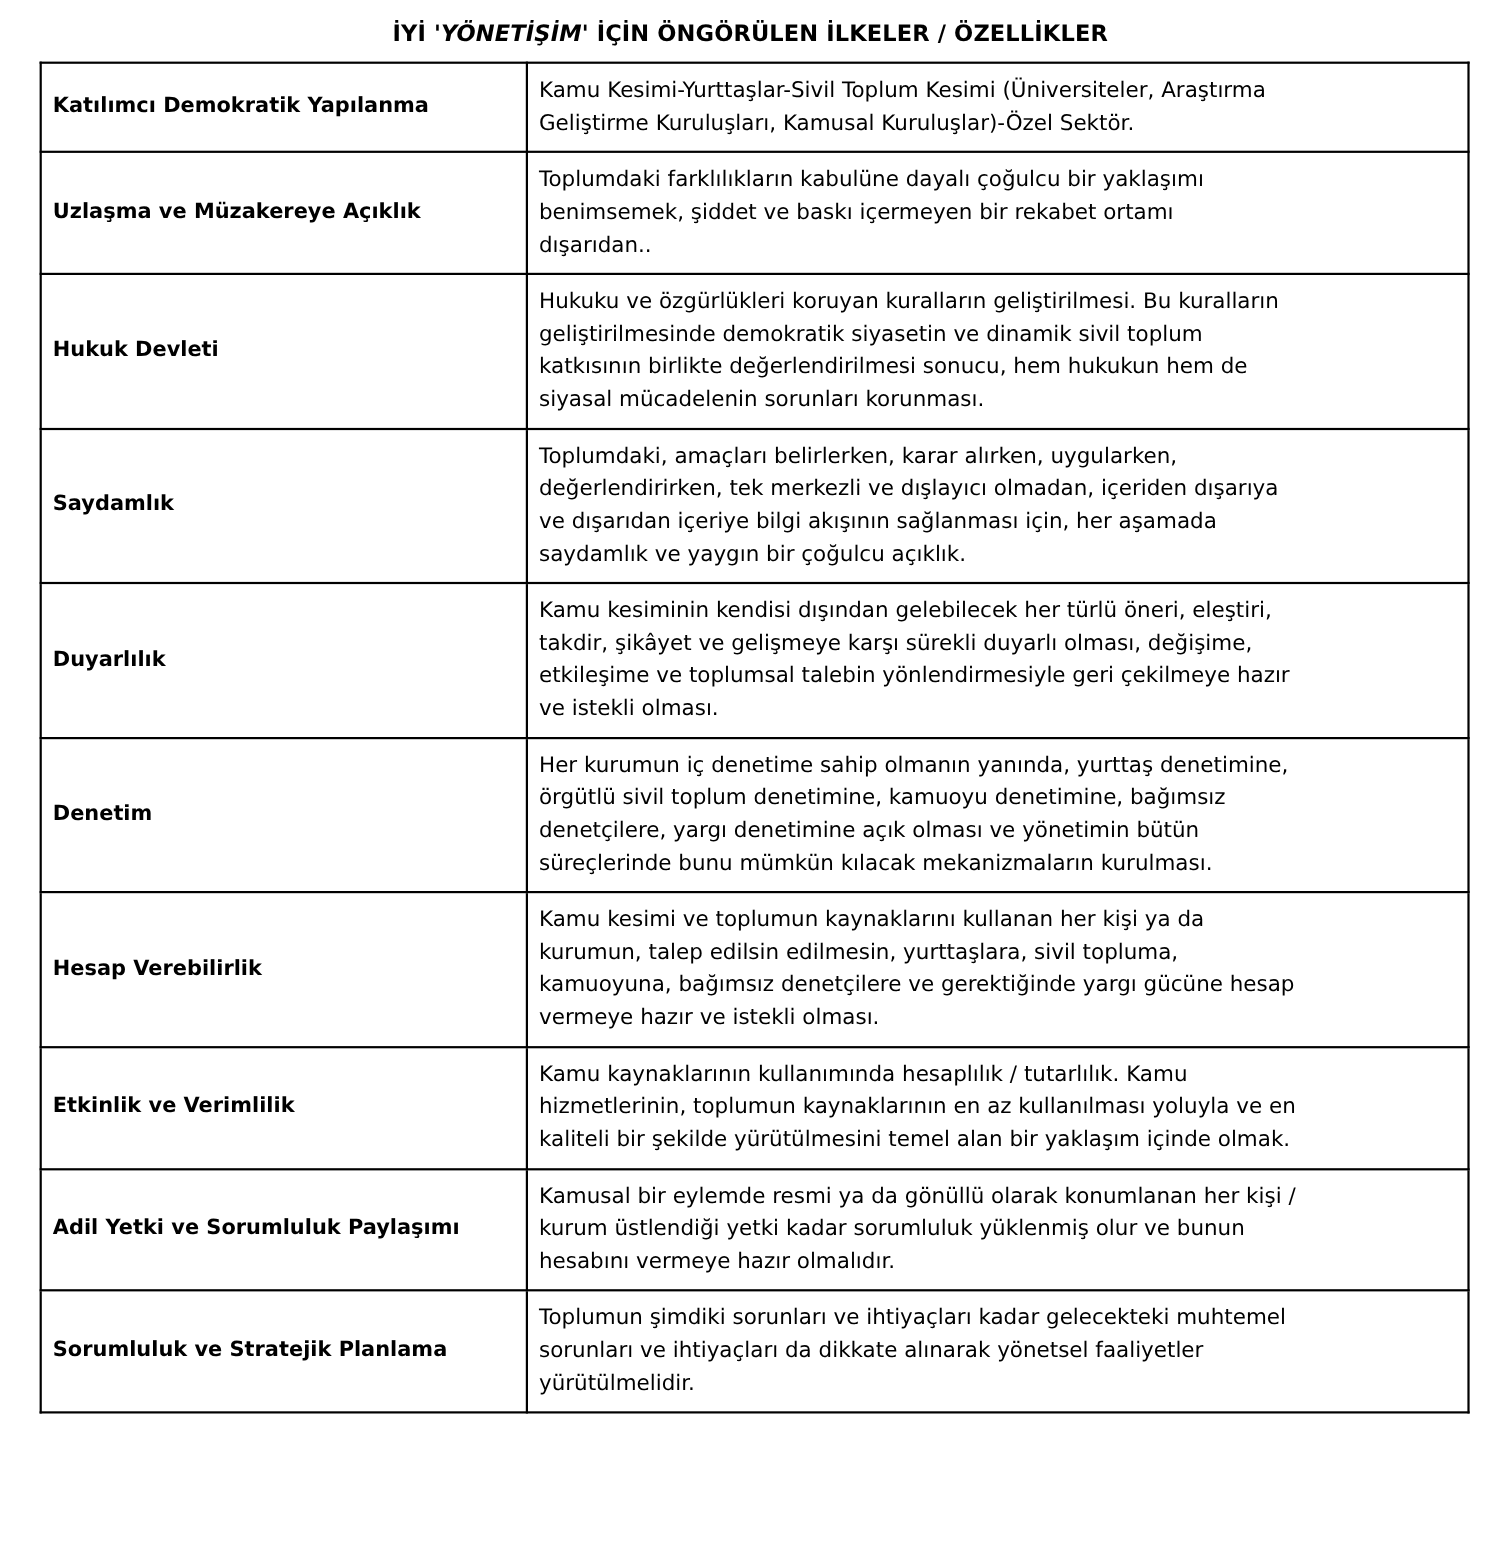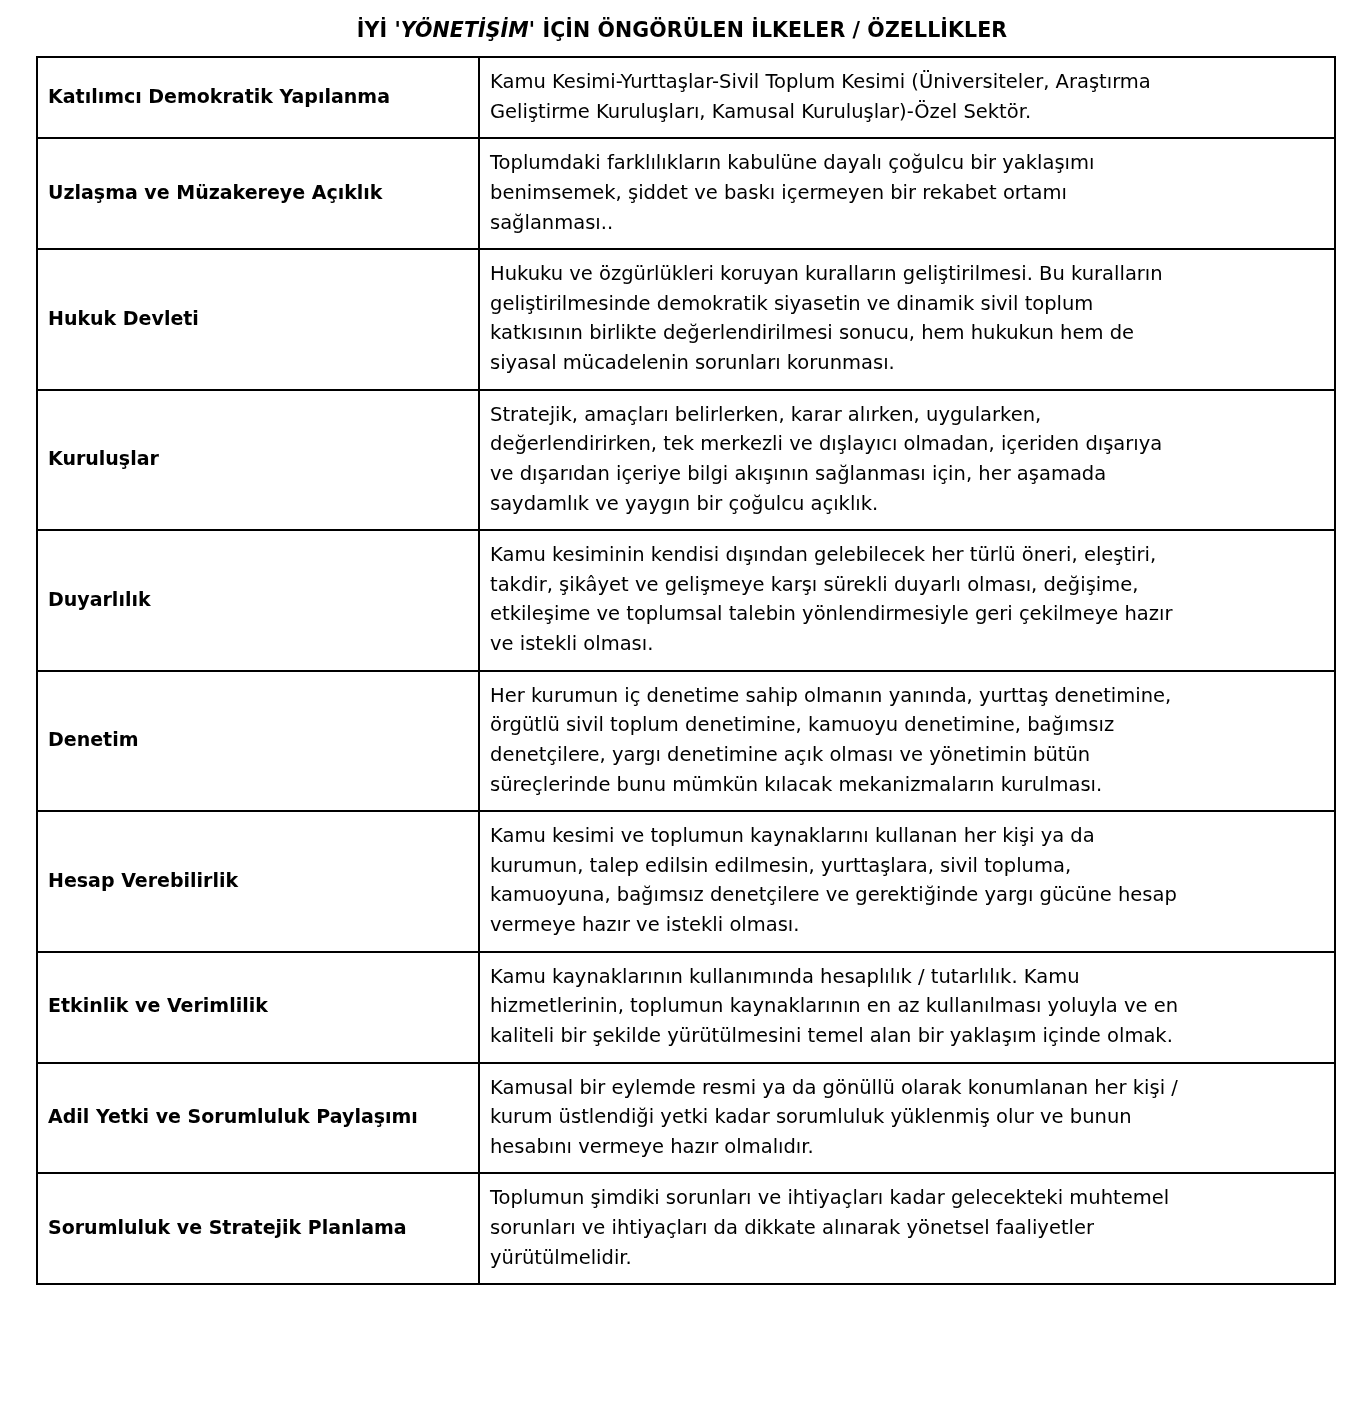"sağlanması.." span.line { text: sağlanması -> dışarıdan }
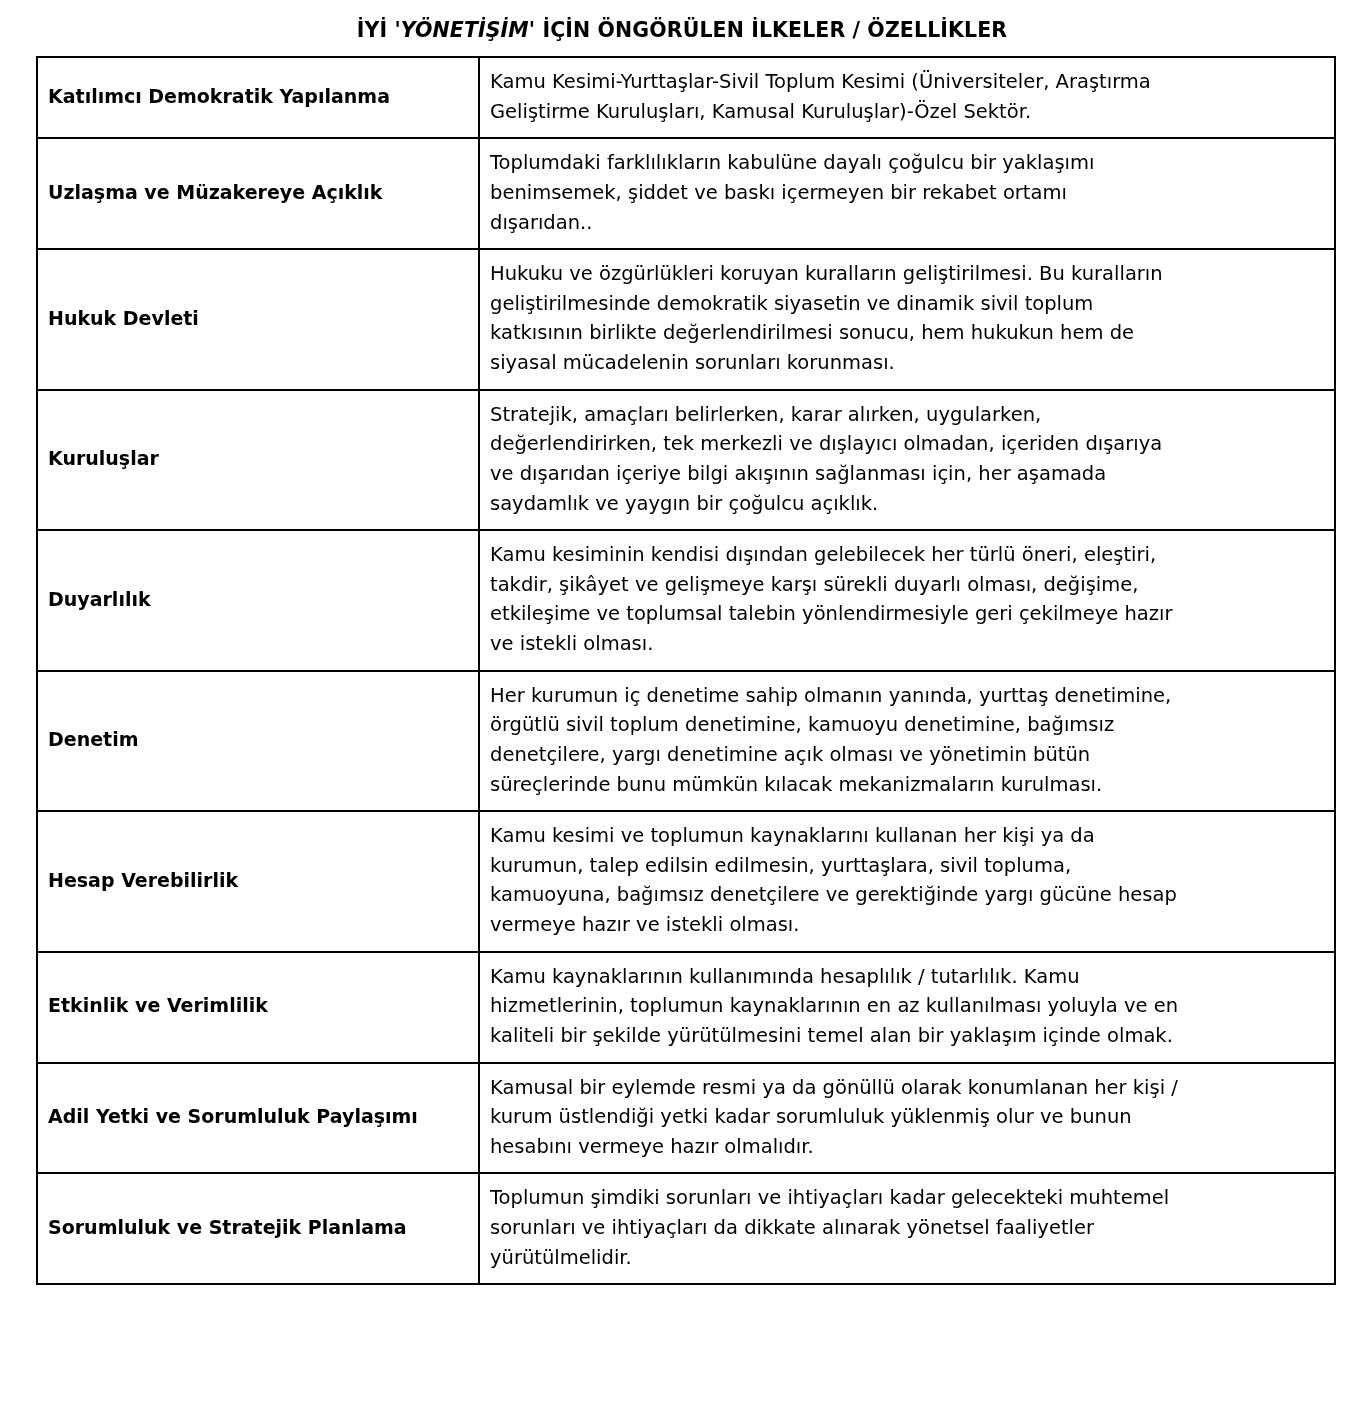"Stratejik, amaçları belirlerken, karar" span.line { text: Stratejik -> Toplumdaki }
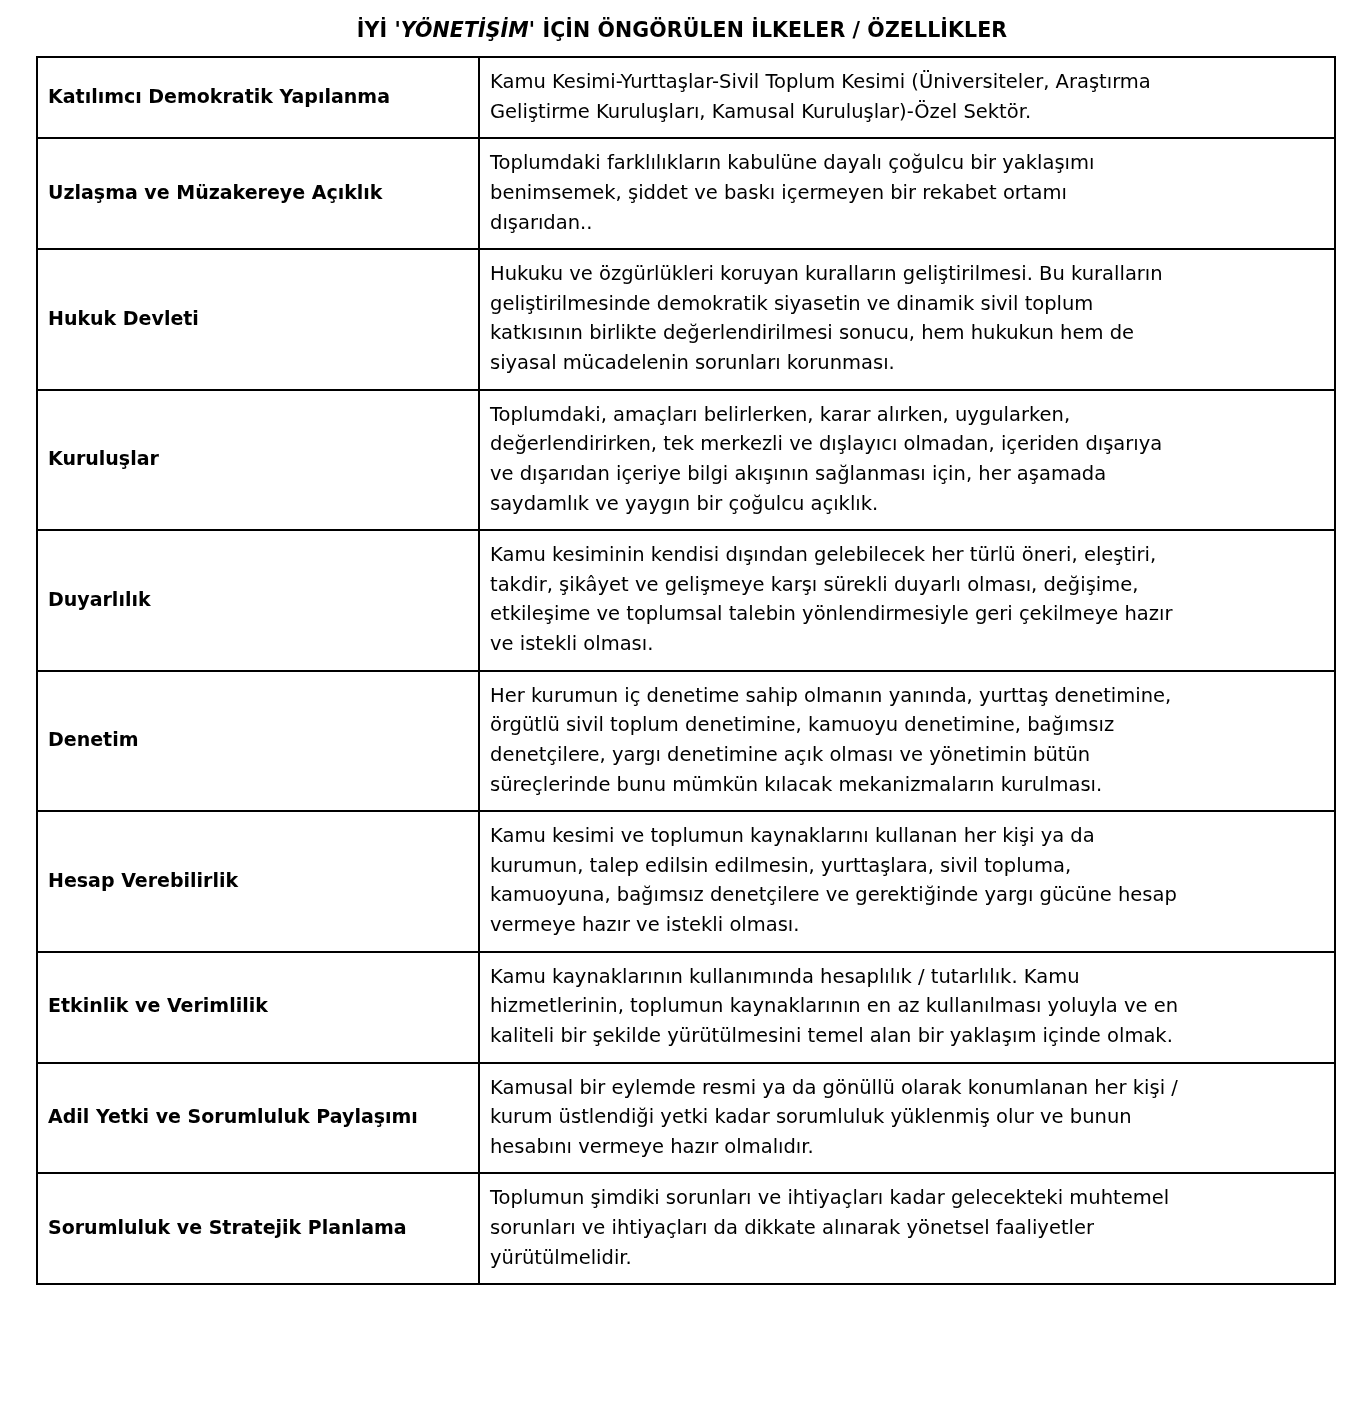"Kuruluşlar" td.name { text: Kuruluşlar -> Saydamlık }
